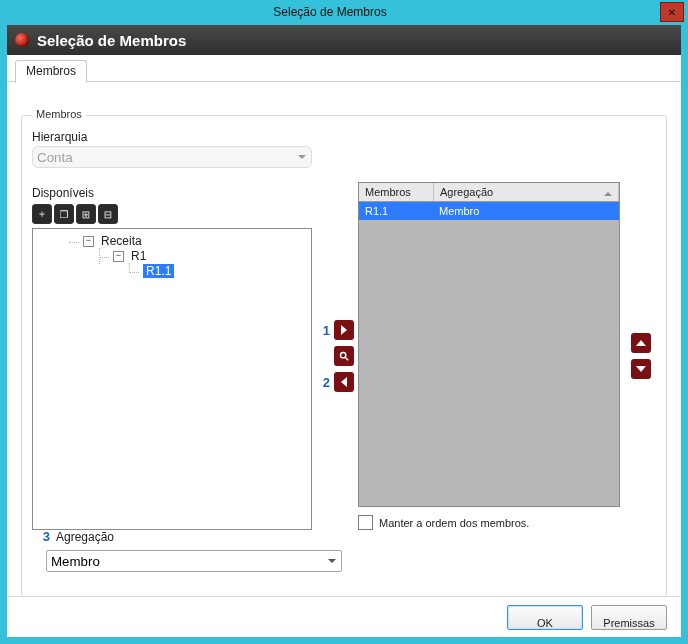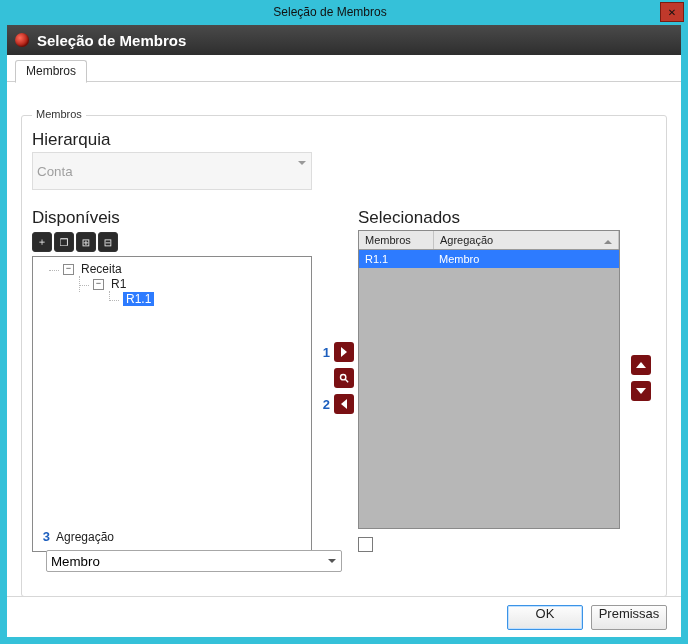"Hierarquia" .label { font-size: 17px -> 12px }
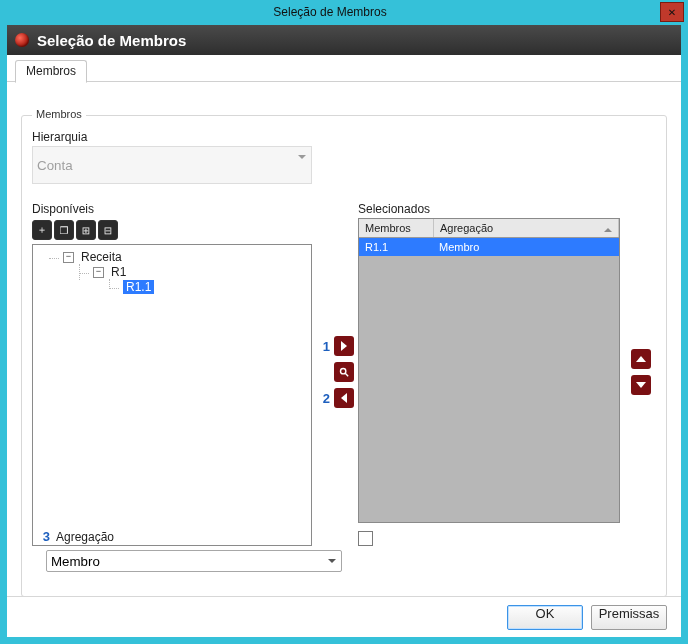"Conta" select.hier { border-radius: 0 -> 6px; height: 38px -> 22px }
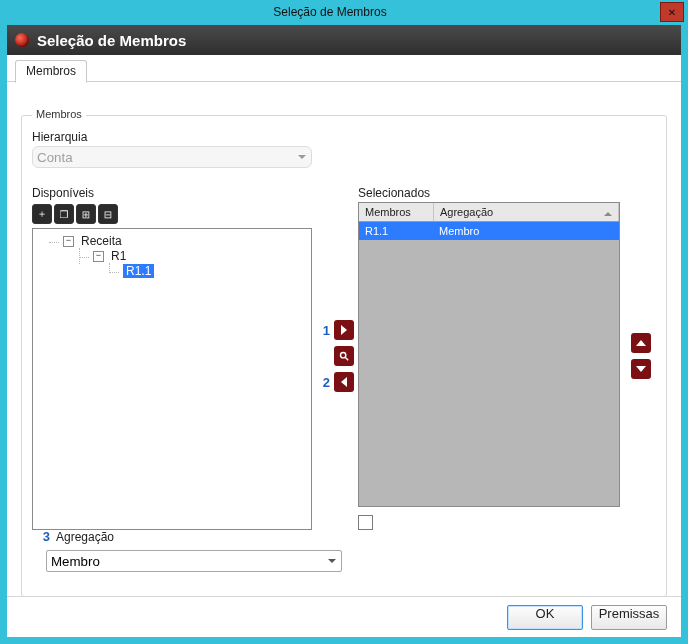"Selecionados" div.label { html: <div>Selecionados</div> -> none }
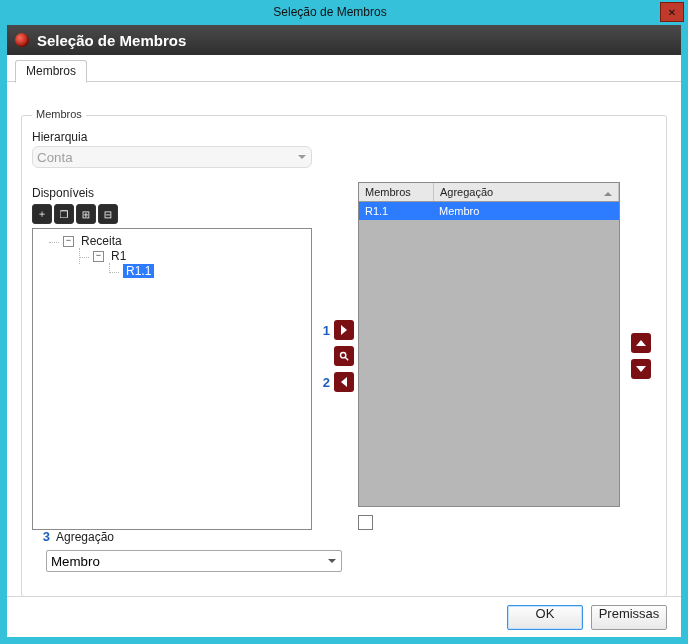"− Receita" .tree { padding: 4px 0 -> 4px 20px }
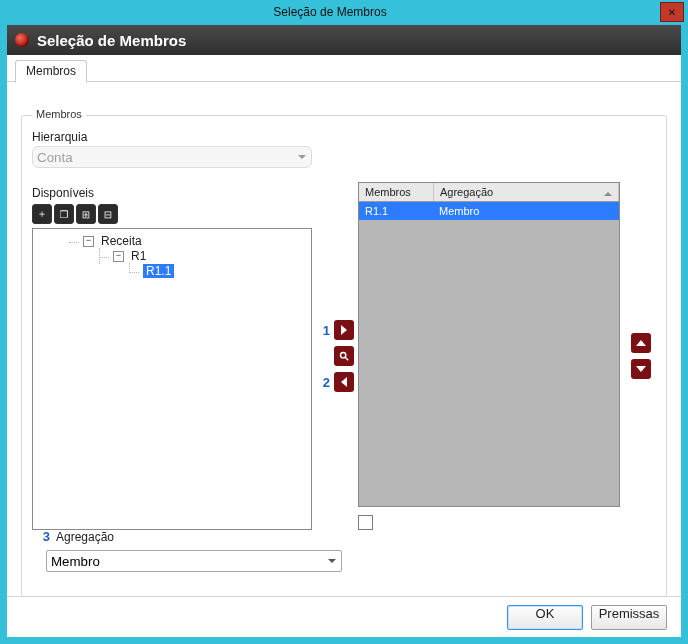"Manter a ordem dos membros." span { html: none -> <span>Manter a ordem dos membros.</span> }
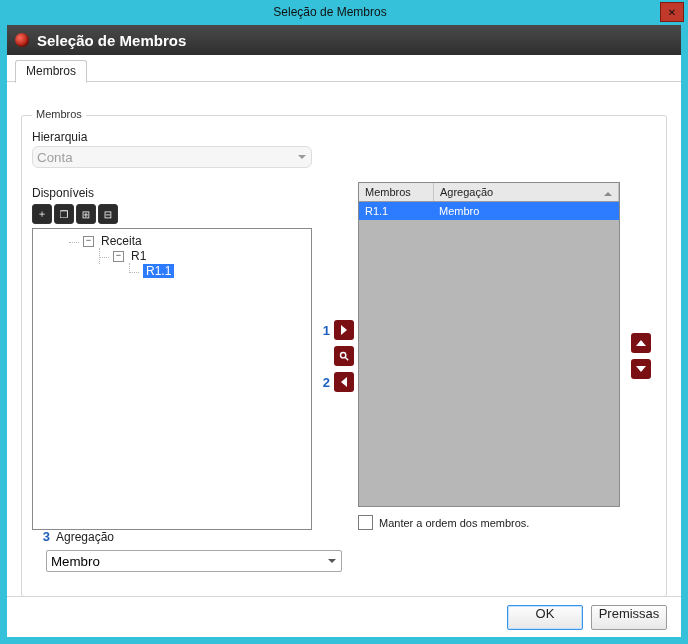"OK" .btn { align-items: flex-start -> flex-end; font-size: 13px -> 11px }
